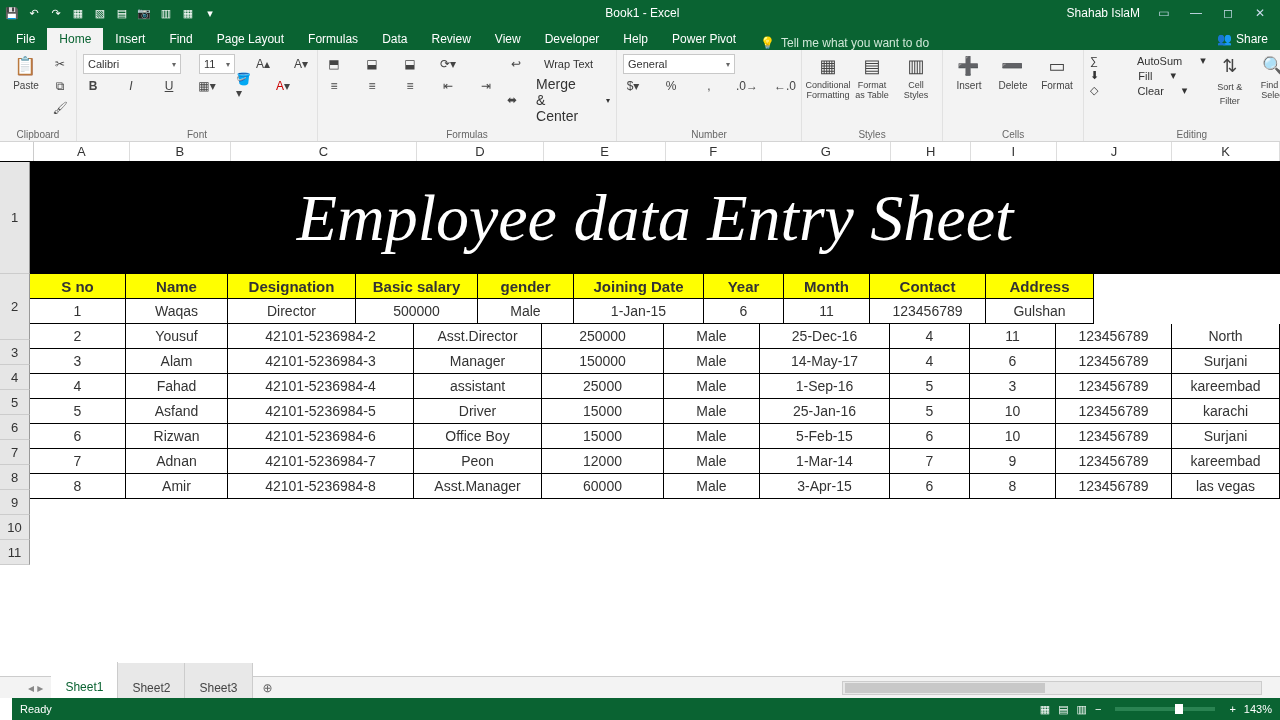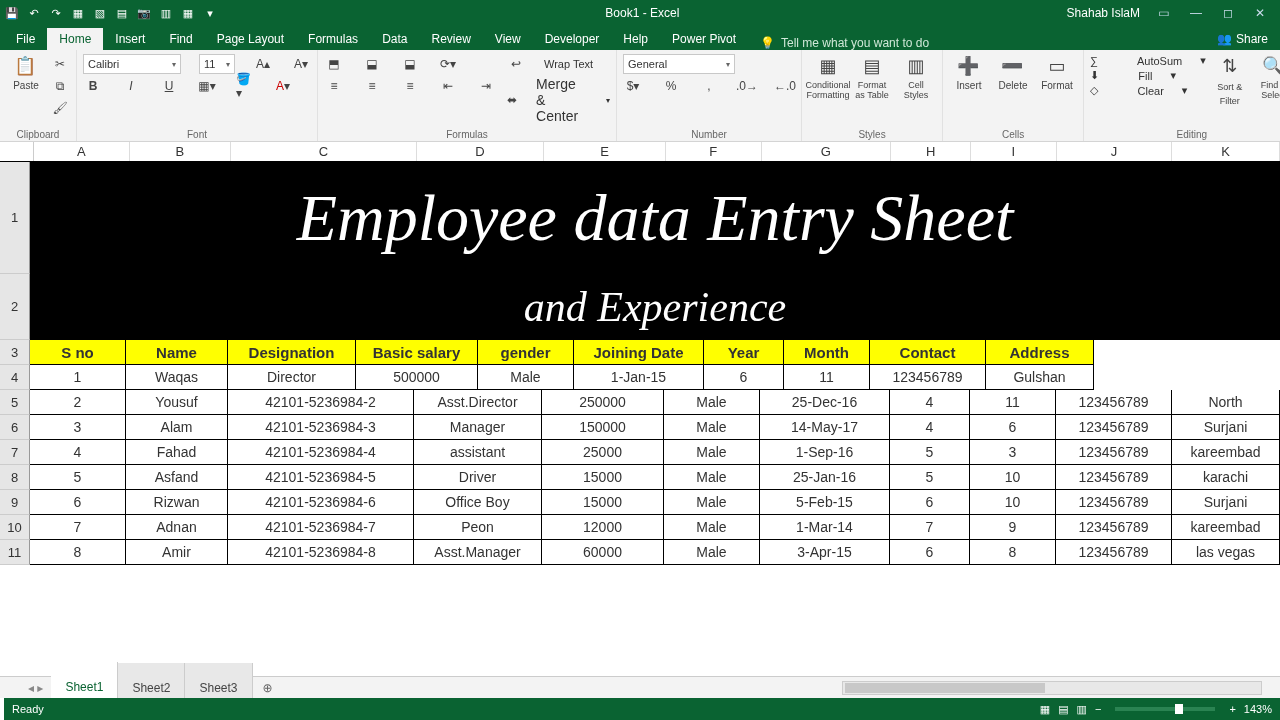"and Experience" div.title-row { html: <div>and Experience</div> -> none }
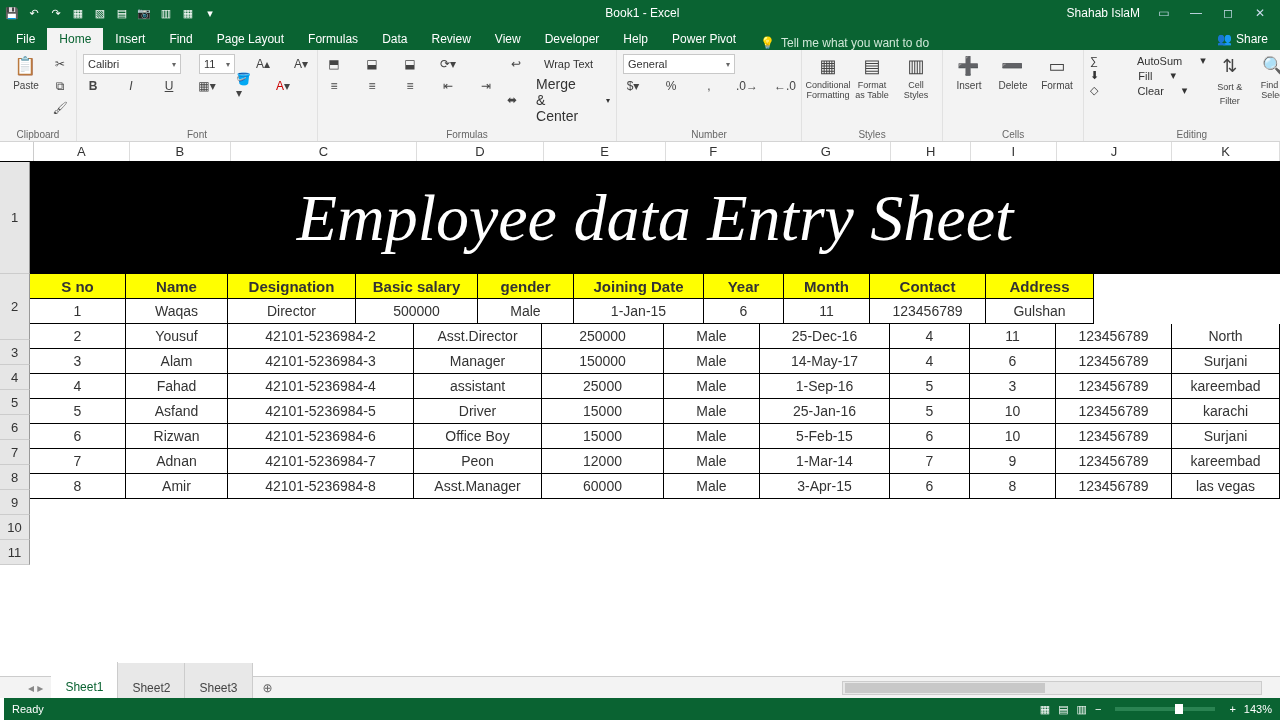"Ready" .status { left: 4px -> 12px }
